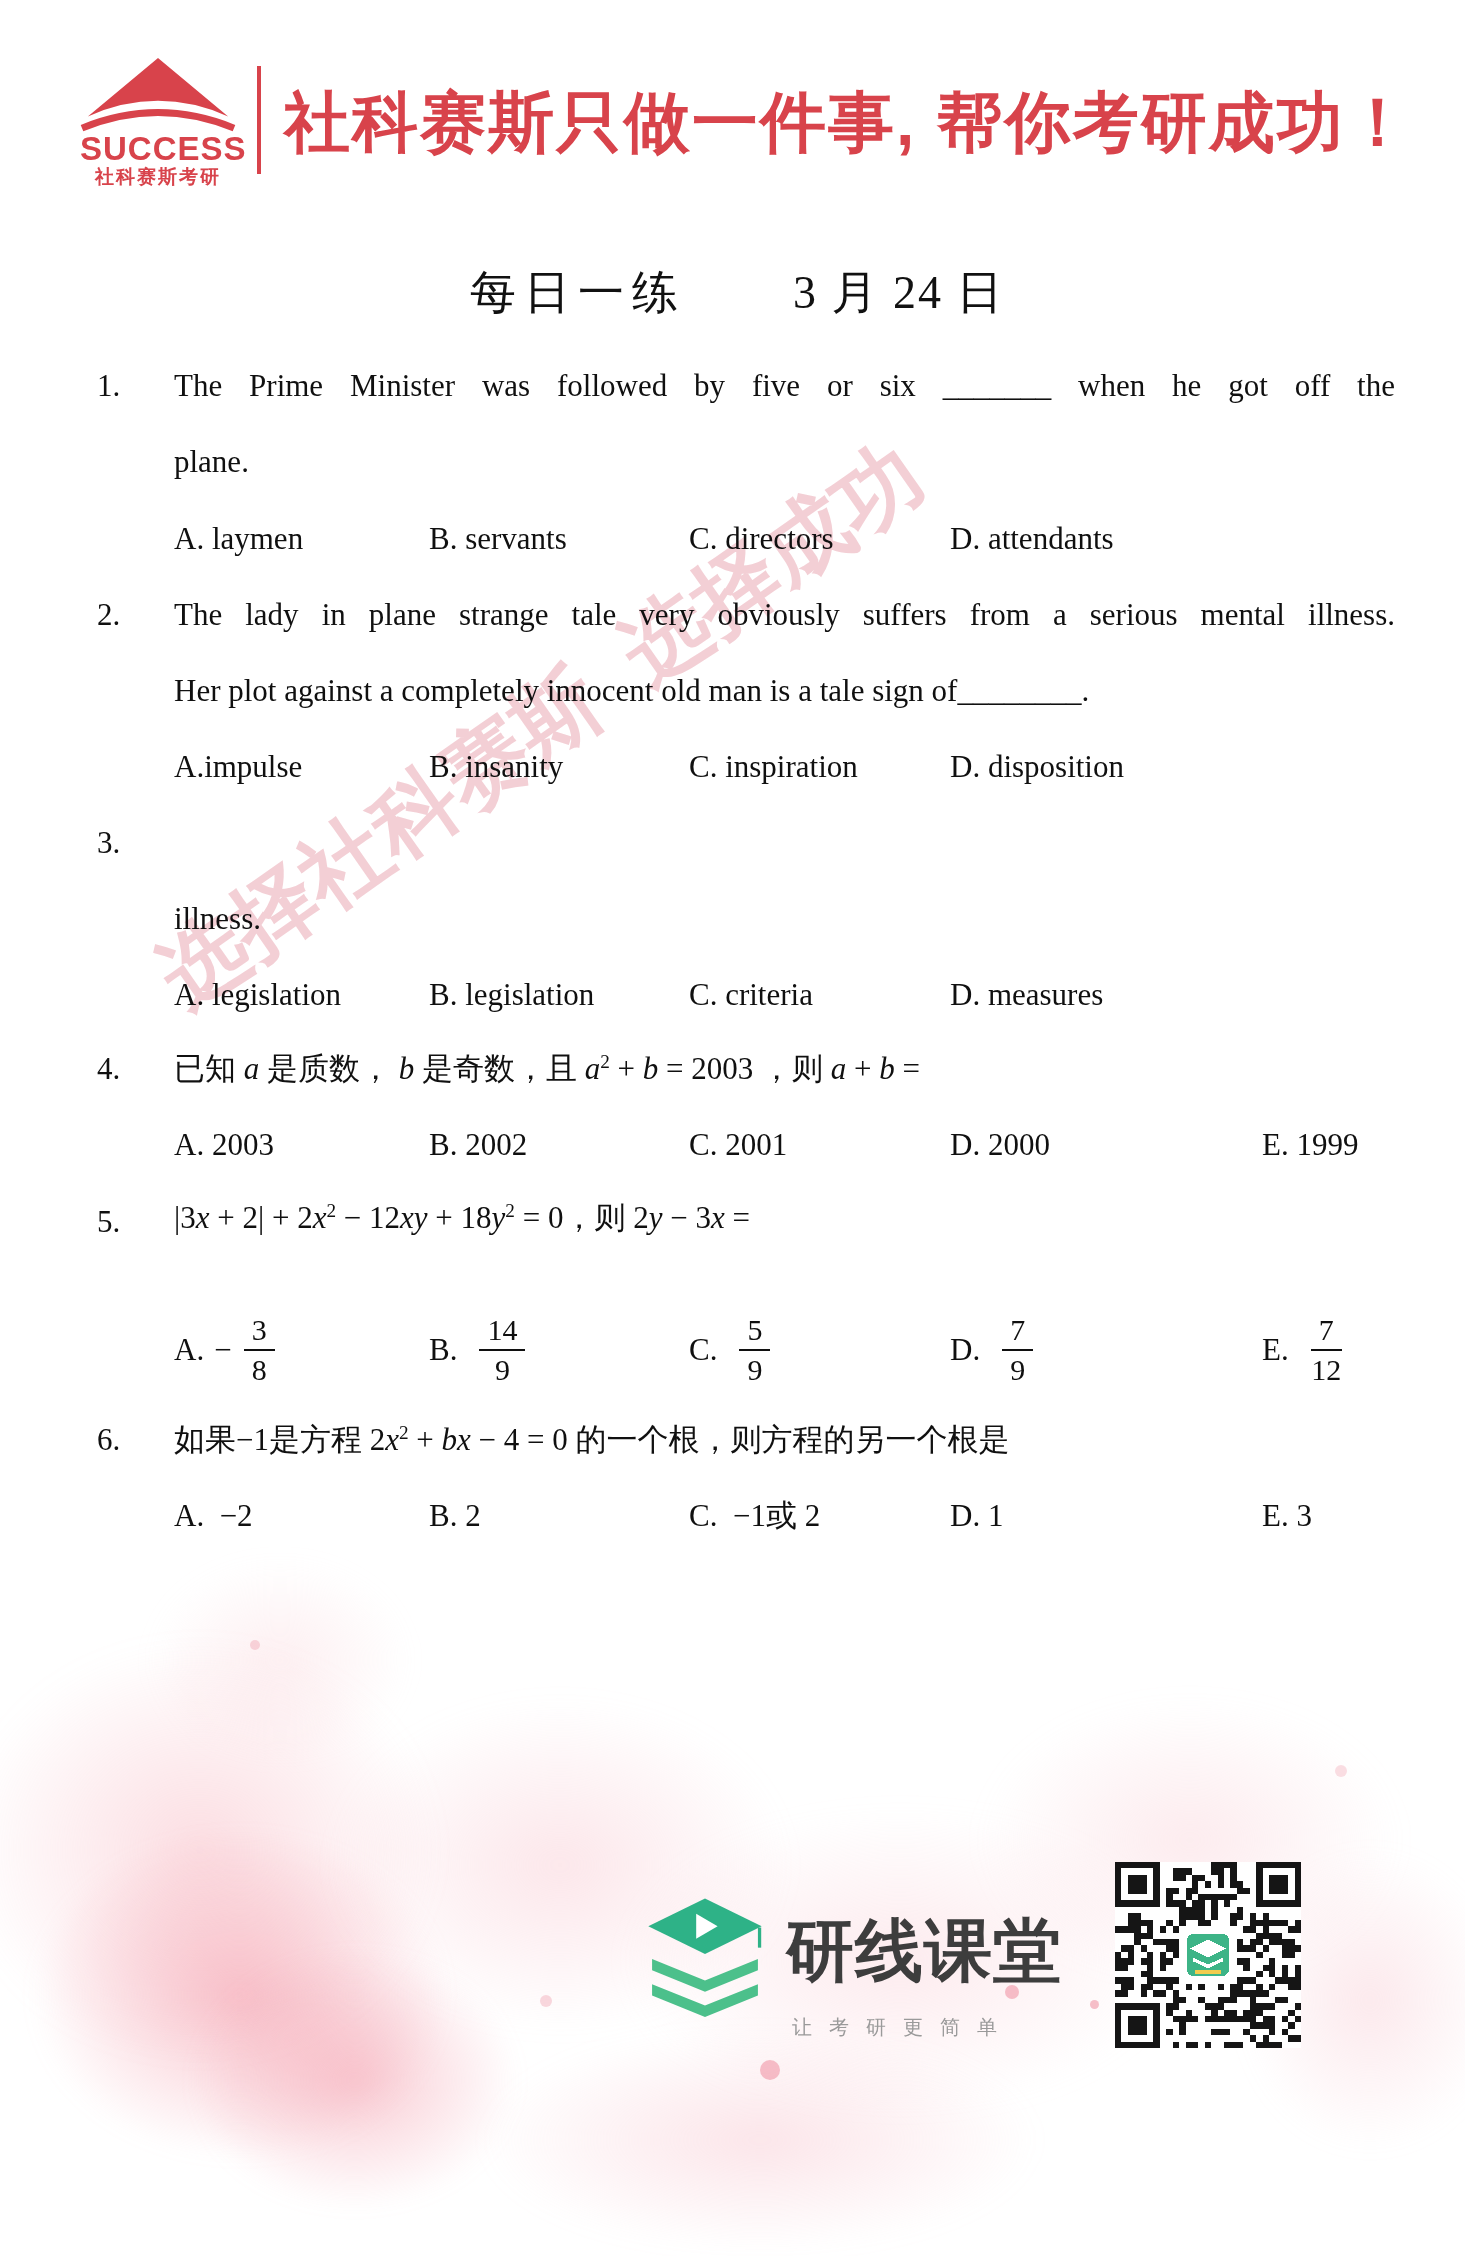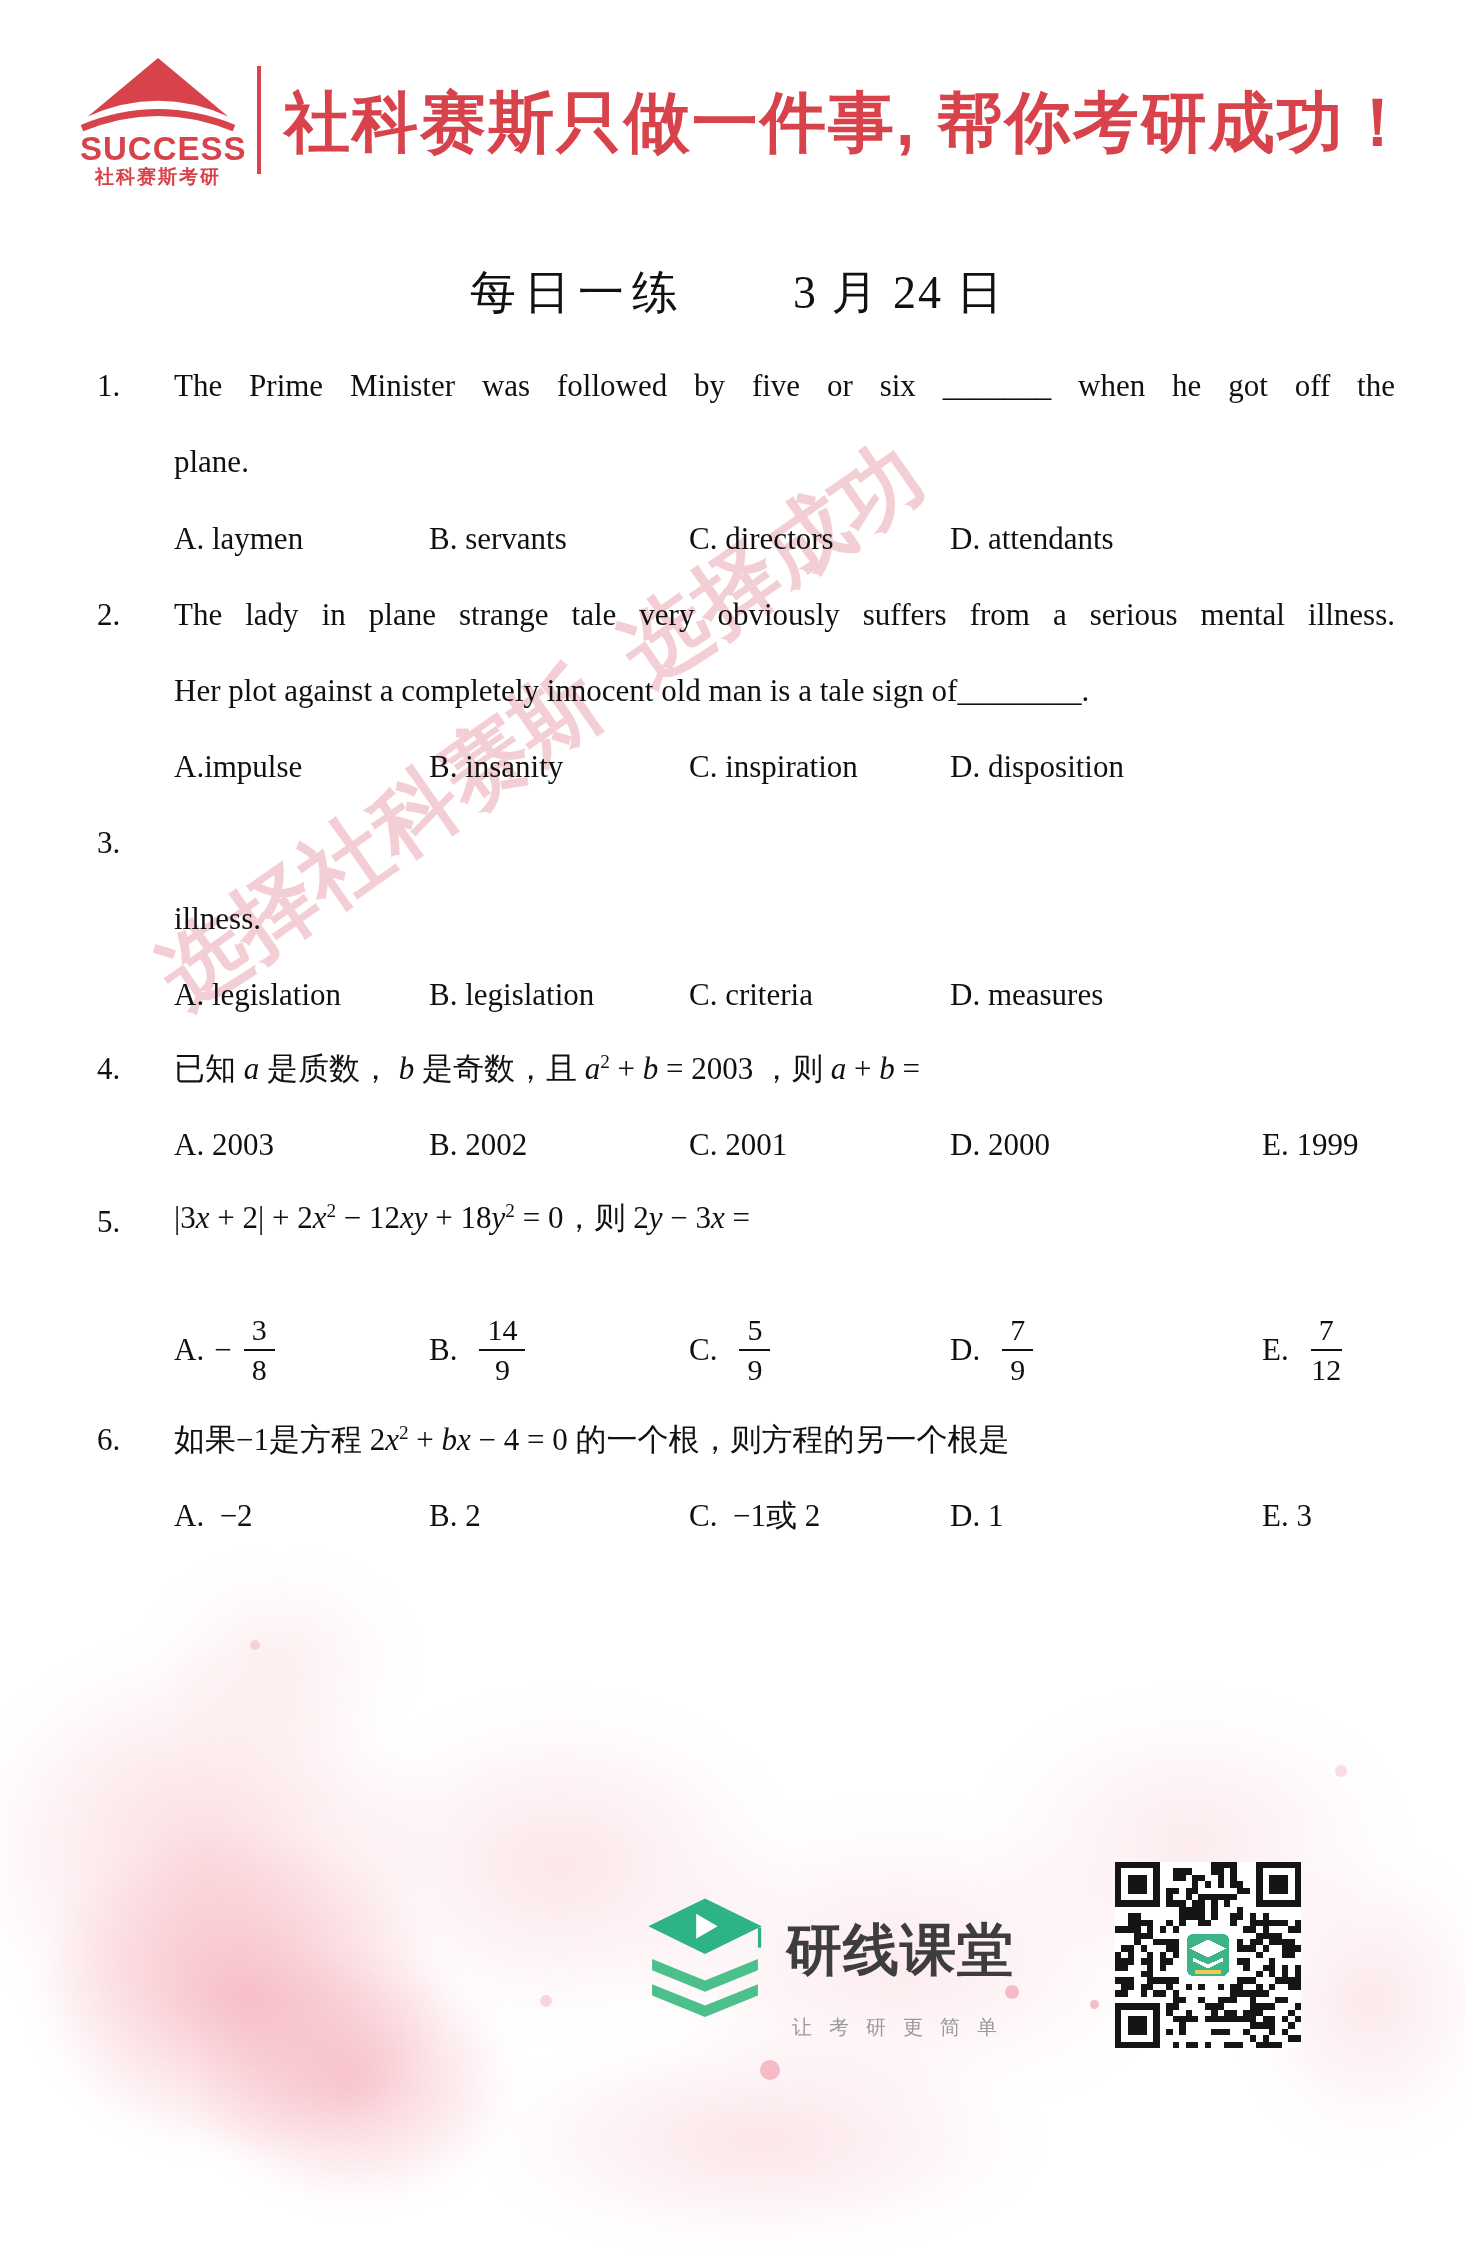"研线课堂" .f-brand { font-size: 56px -> 68px }
